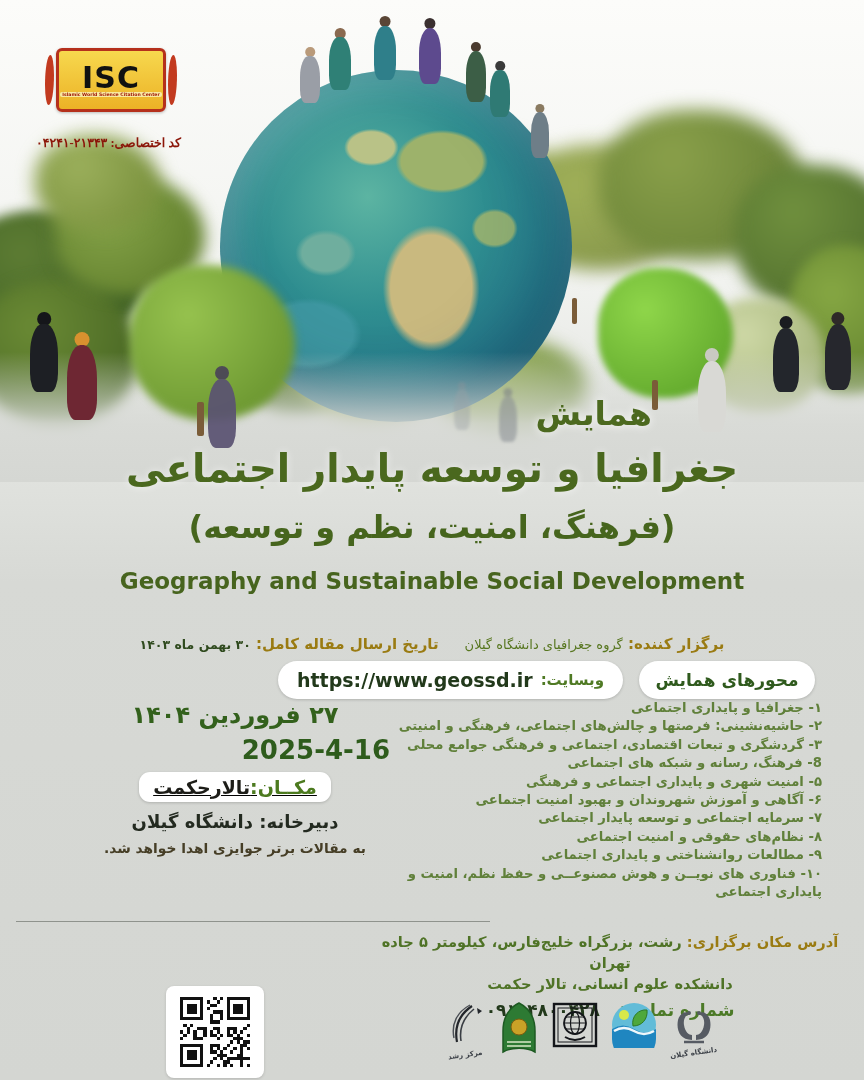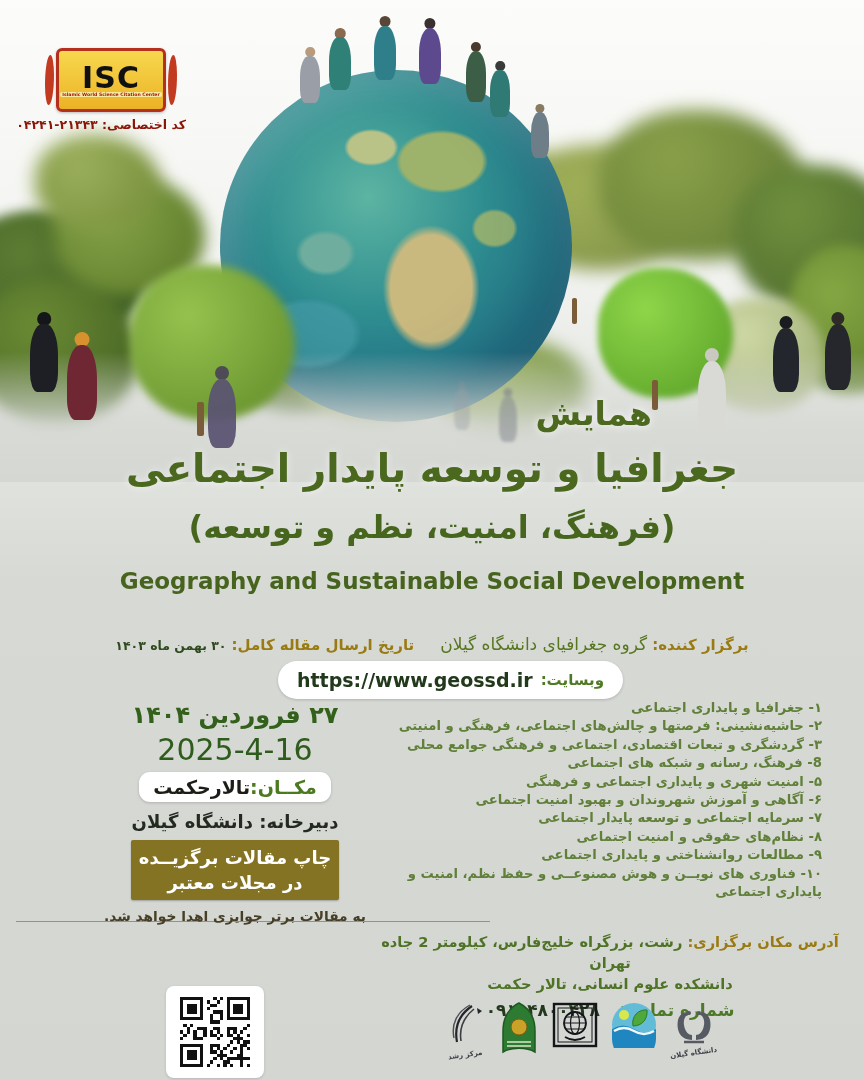"کد اختصاصی: ۲۱۳۴۳-۰۴۲۴۱" .isc-code { font-family: none -> Liberation Serif, serif; margin-top: 5px -> 23px }
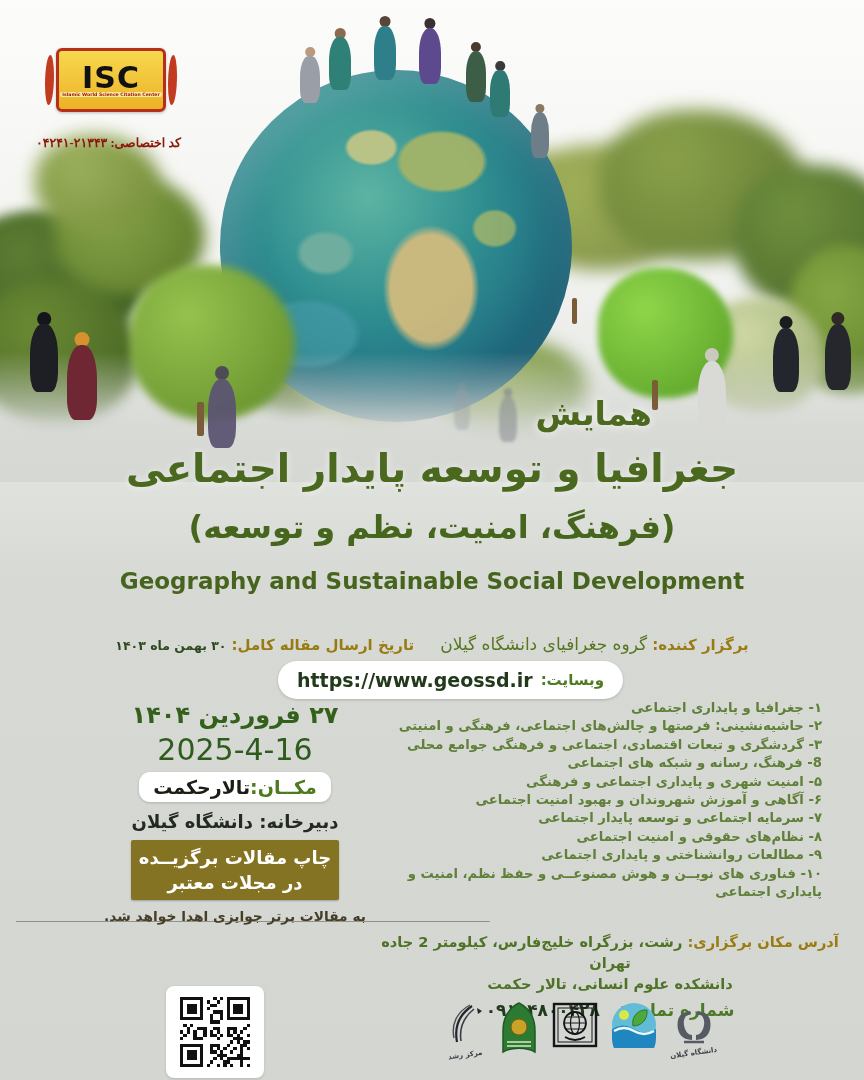"گروه جغرافیای دانشگاه گیلان" .org-val { font-size: 17px -> 13px }
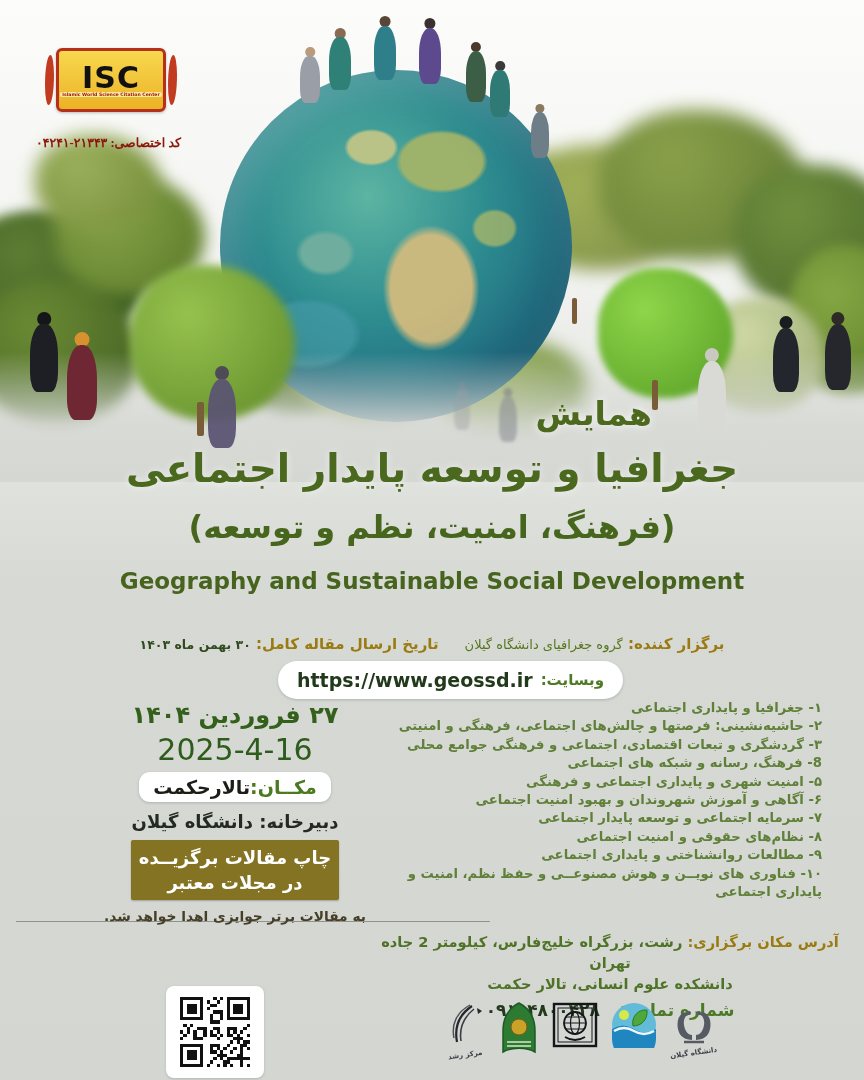"محورهای همایش" div.pill { html: none -> <div>محورهای همایش</div> }
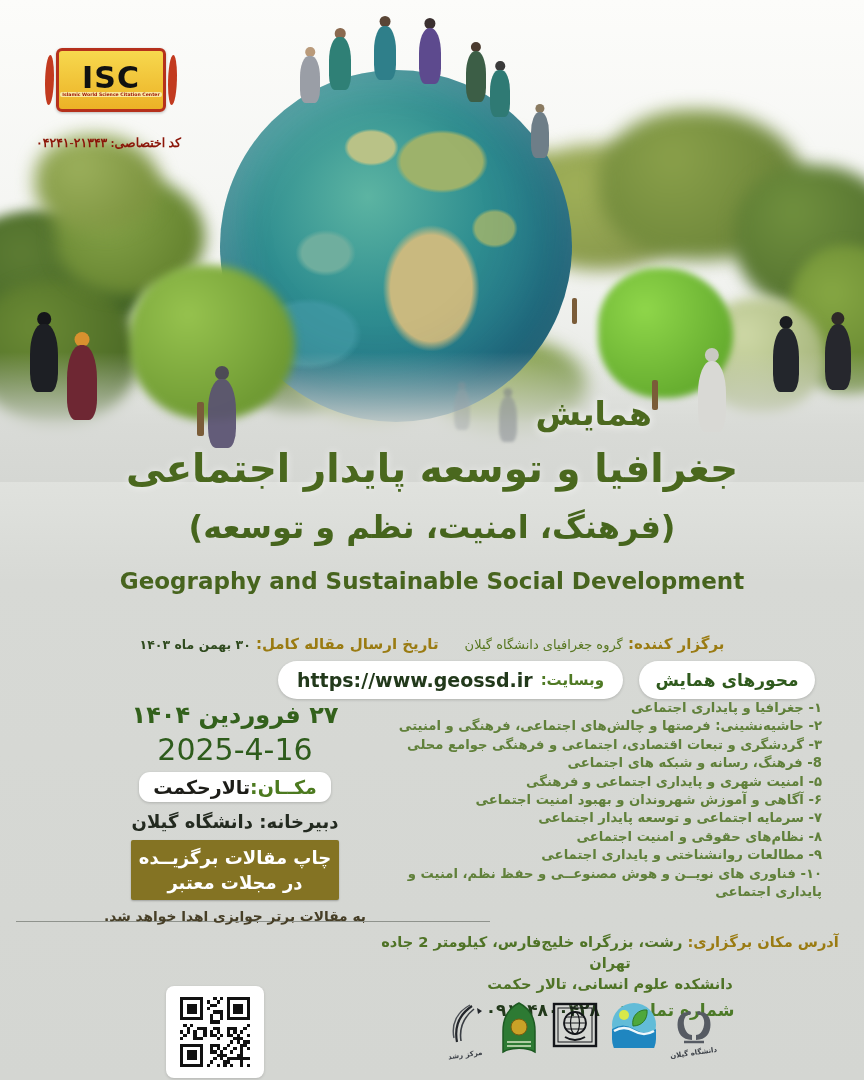"2025-4-16" .date-en { font-size: 30px -> 26px; font-weight: normal -> bold; text-align: none -> right }
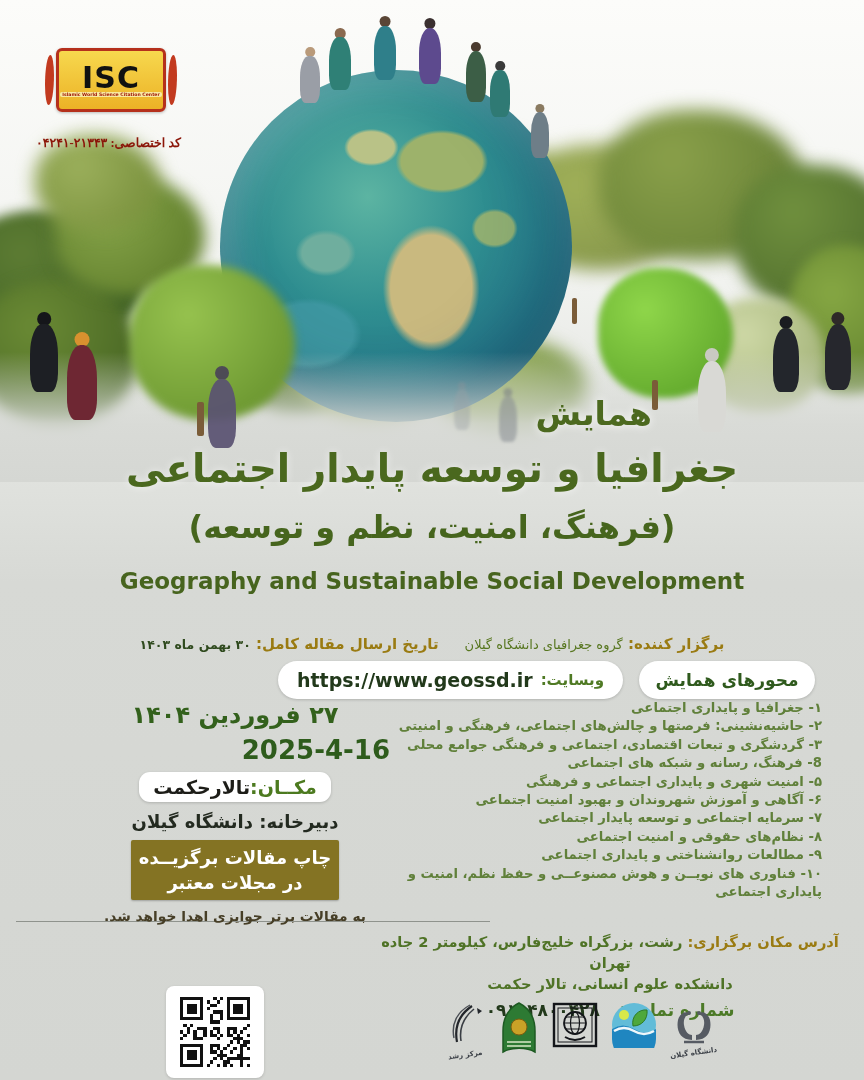"مکــان:تالارحکمت" .loc-pill { text-decoration: none -> underline }
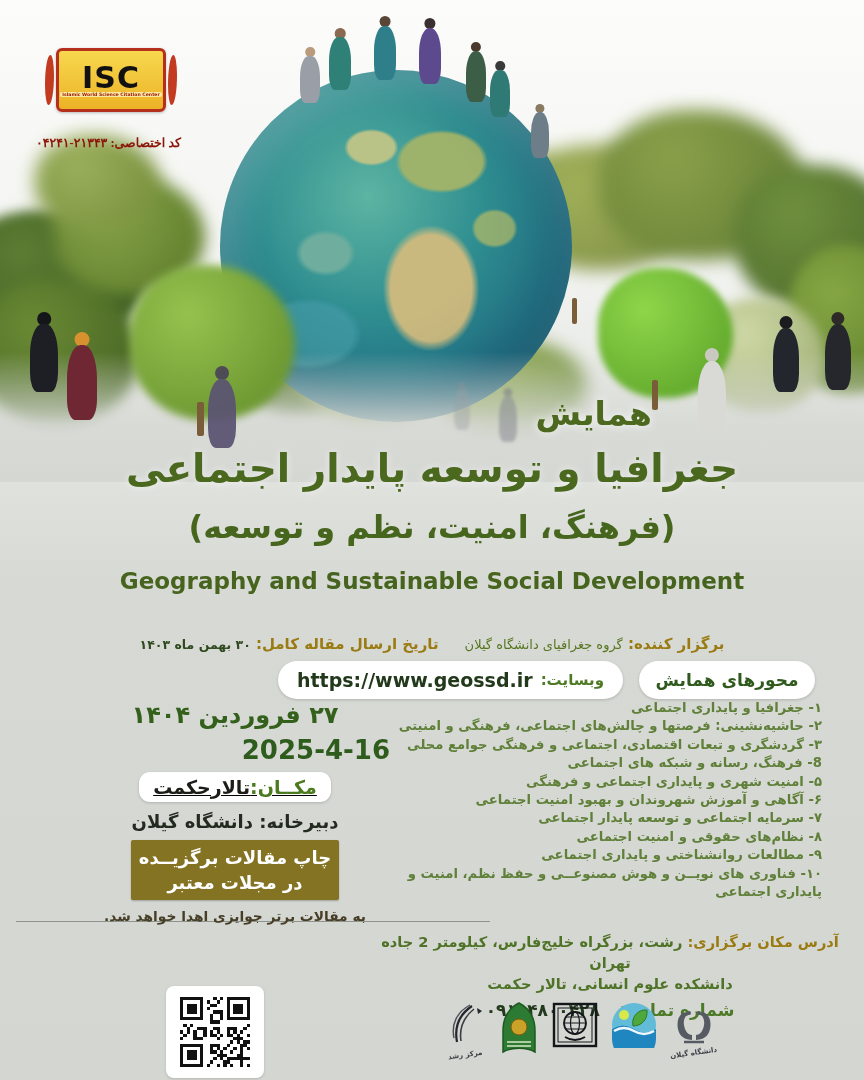"چاپ مقالات برگزیــده" div.gold-box { html: <div> <div>چاپ مقالات برگزیــده</div> <div>در مجلات معتبر</div> </div> -> none }
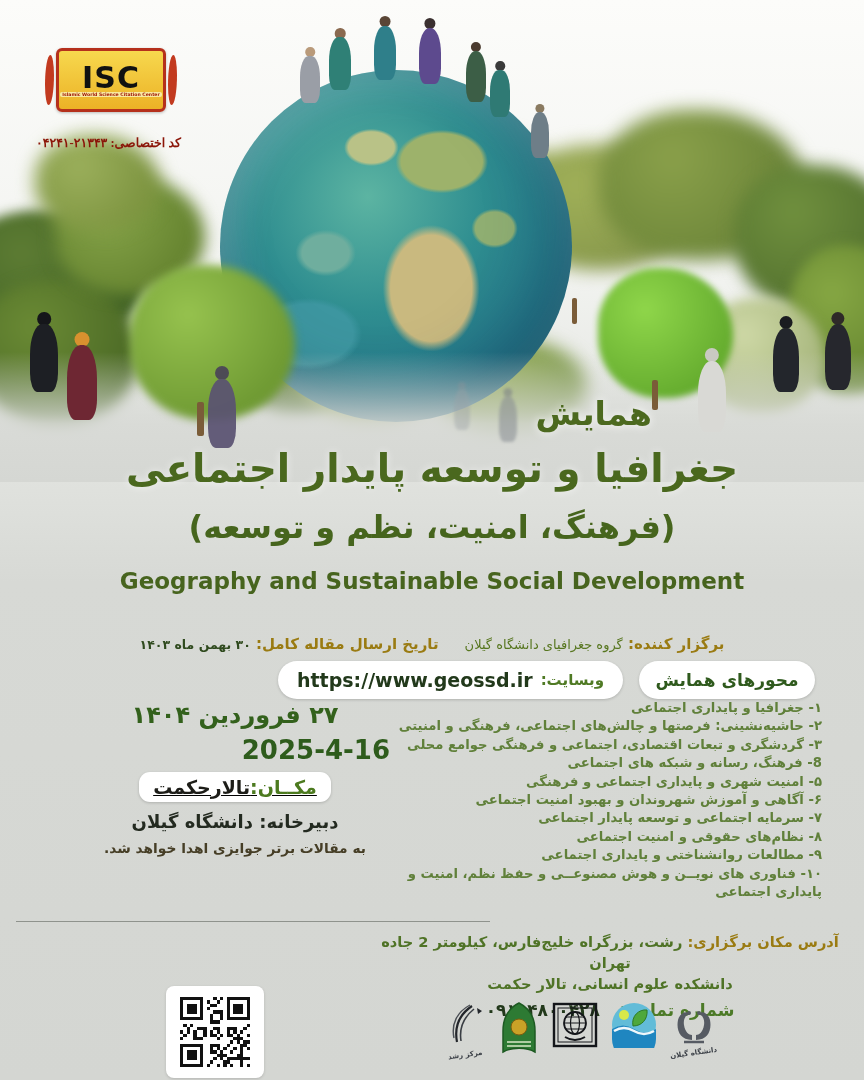"رشت، بزرگراه خلیج‌فارس، کیلومتر 2" span { text: 2 -> ۵ }
